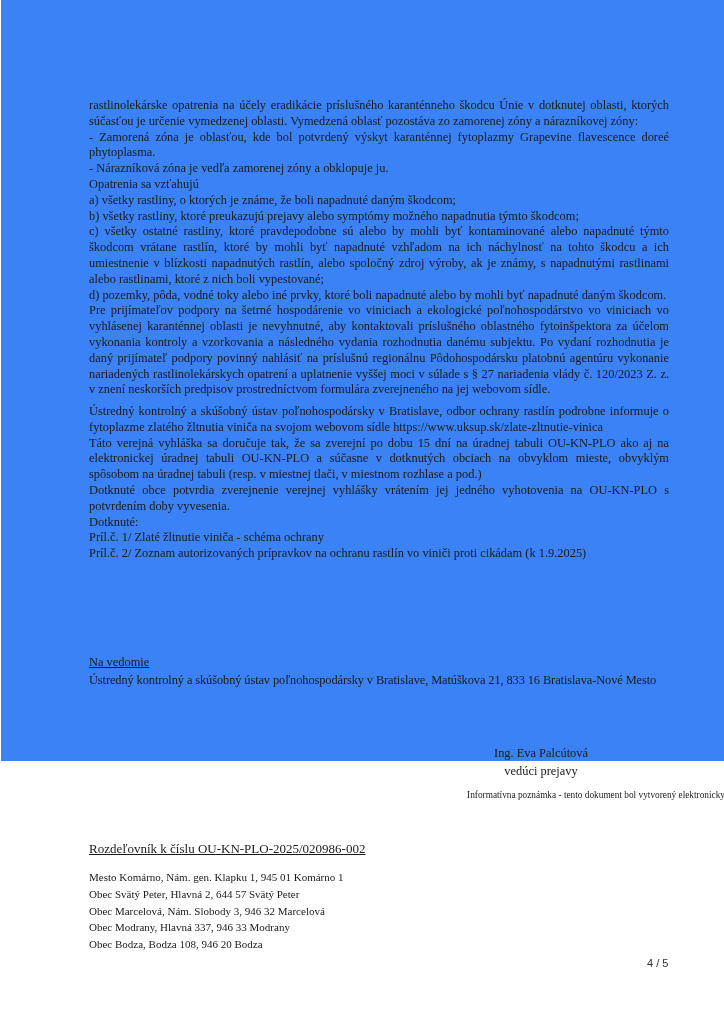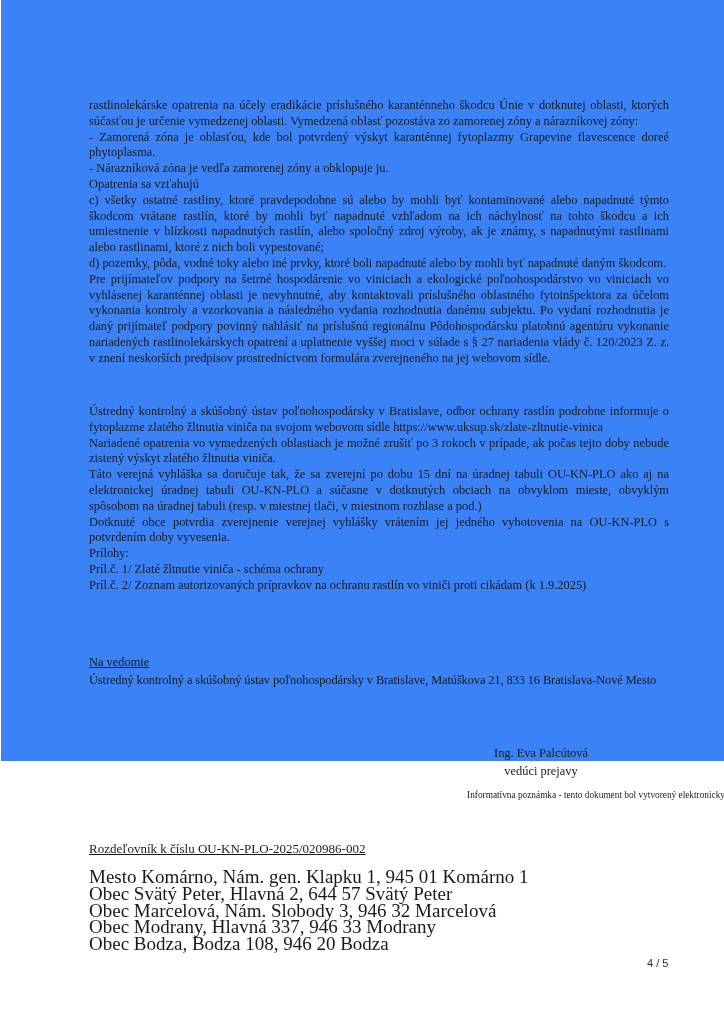"a) všetky rastliny, o ktorých" p { html: none -> <p>a) všetky rastliny, o ktorých je známe, že boli napadnuté daným škodcom;</p> }
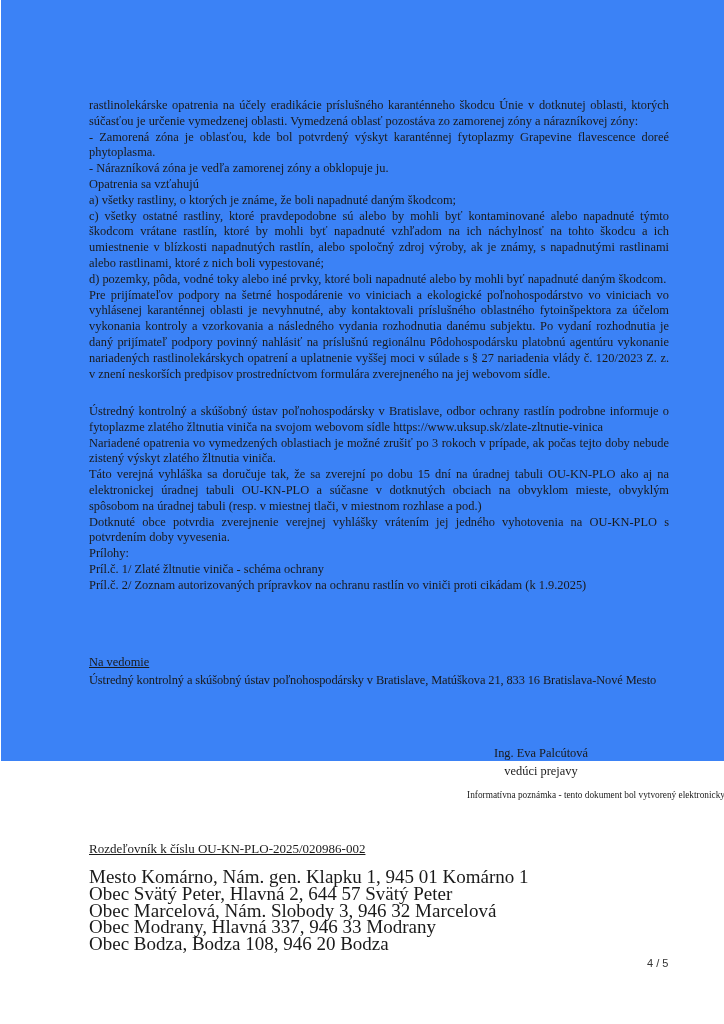"b) všetky rastliny, ktoré preukazujú" p { html: none -> <p>b) všetky rastliny, ktoré preukazujú prejavy alebo symptómy možného napadnutia týmto škodcom;</p> }
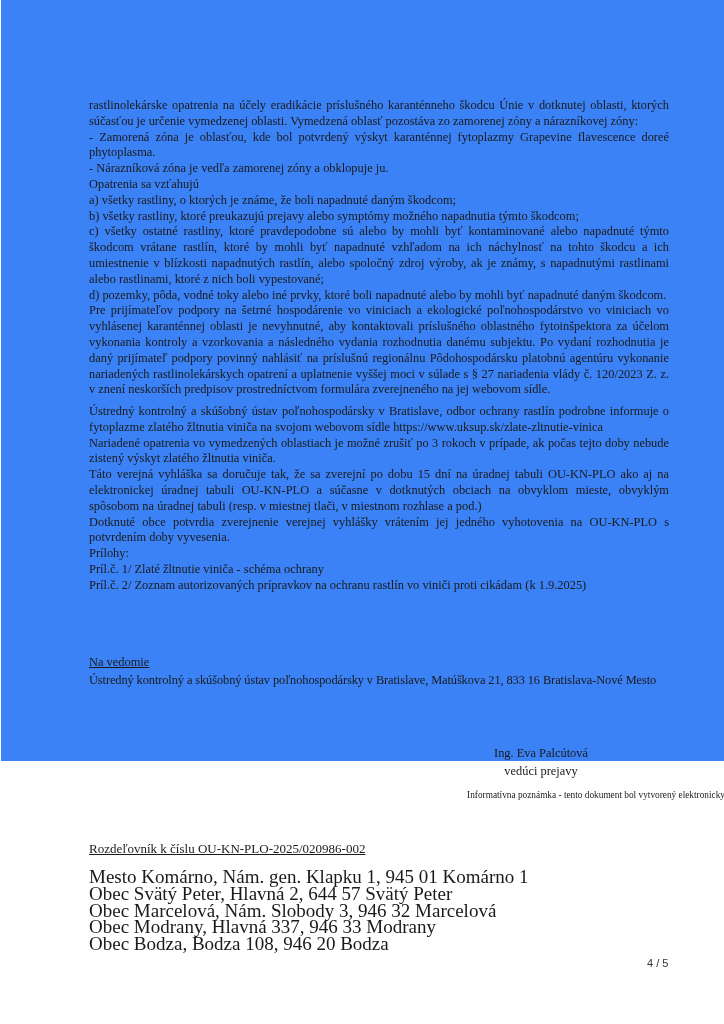"Nariadené opatrenia vo vymedzených" p { html: <p>Nariadené opatrenia vo vymedzených oblastiach je možné zrušiť po 3 rokoch v prípade, ak počas tejto doby nebude zistený výskyt zlatého žltnutia viniča.</p> -> none }
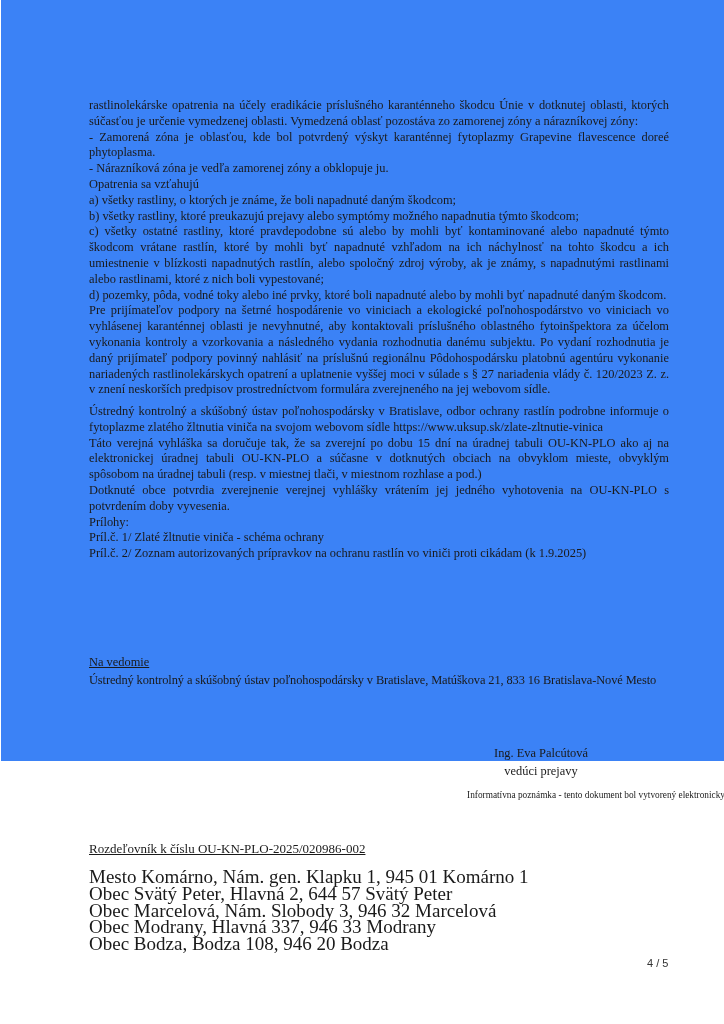"Prílohy:" p { text: Prílohy -> Dotknuté }
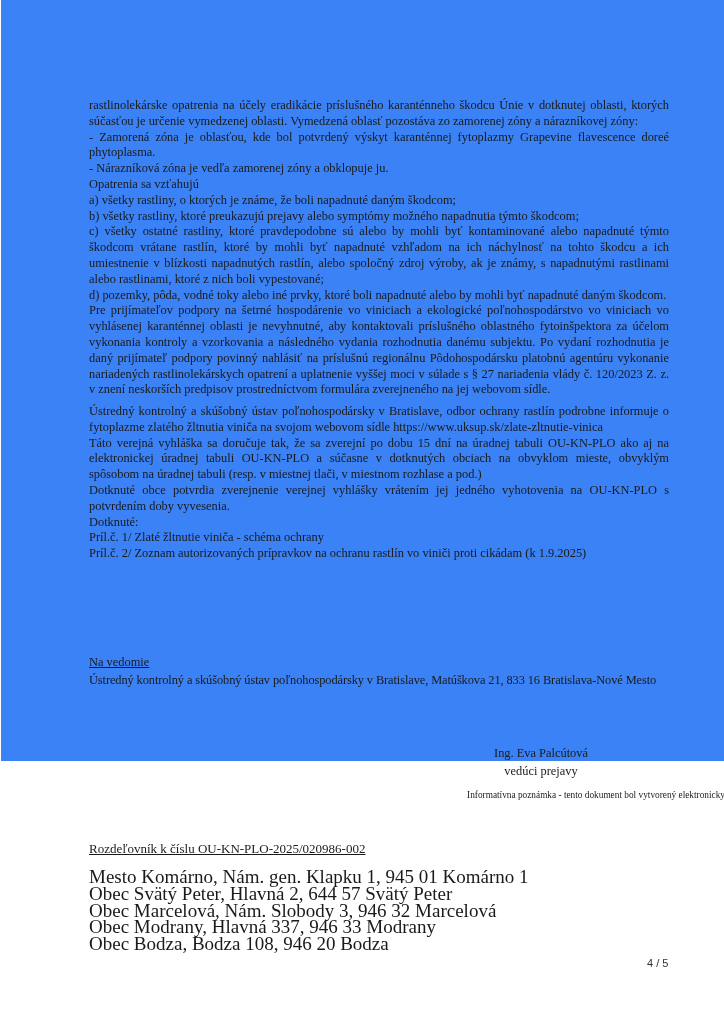"Mesto Komárno, Nám. gen. Klapku" .dist-list { font-size: 19px -> 11px }
